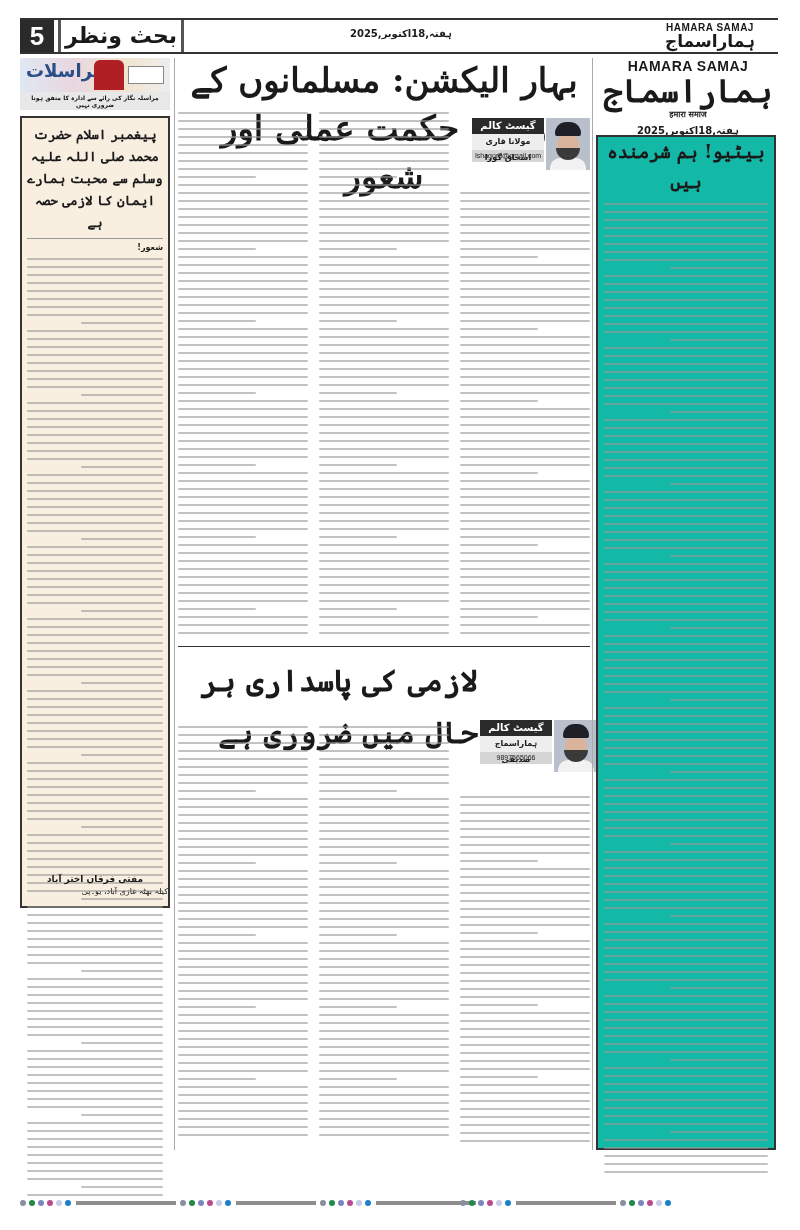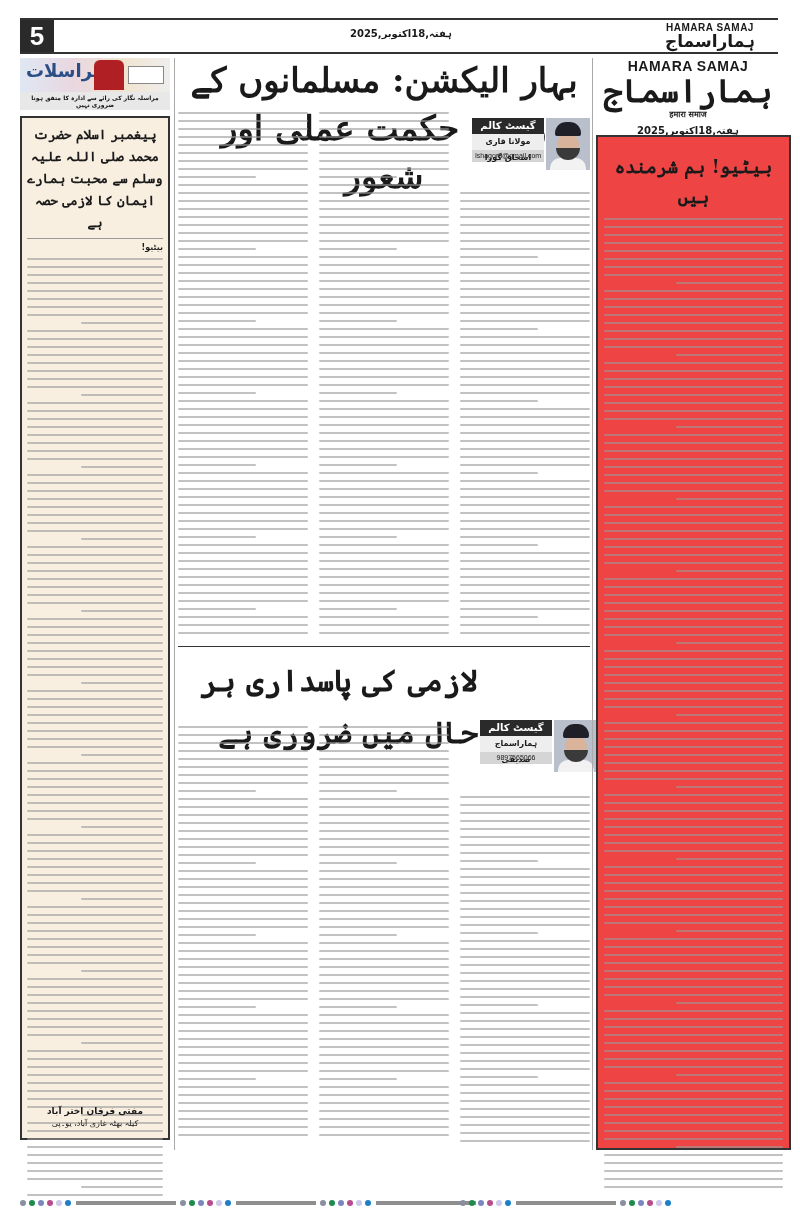"بحث ونظر" div.section-box { html: none -> <div>بحث ونظر</div> }
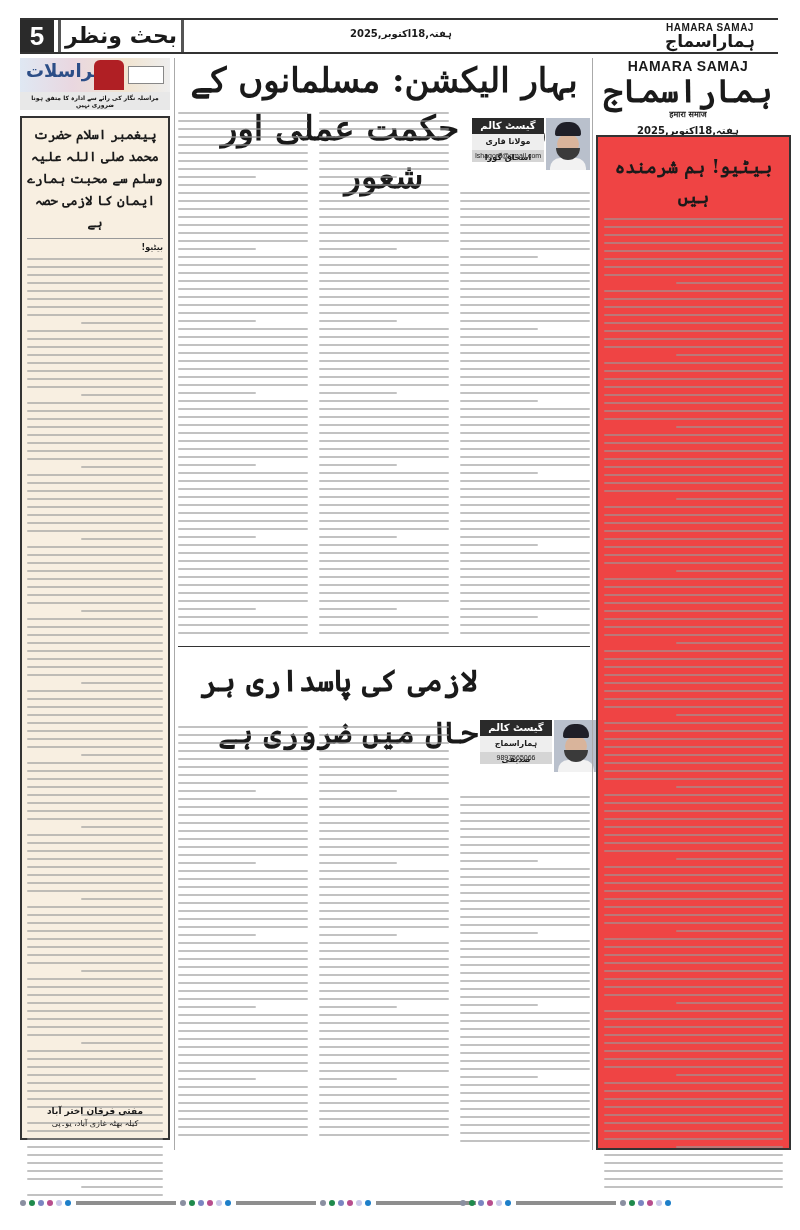"پیغمبر اسلام حضرت محمد صلی" .letter-box { height: 1024px -> 792px }
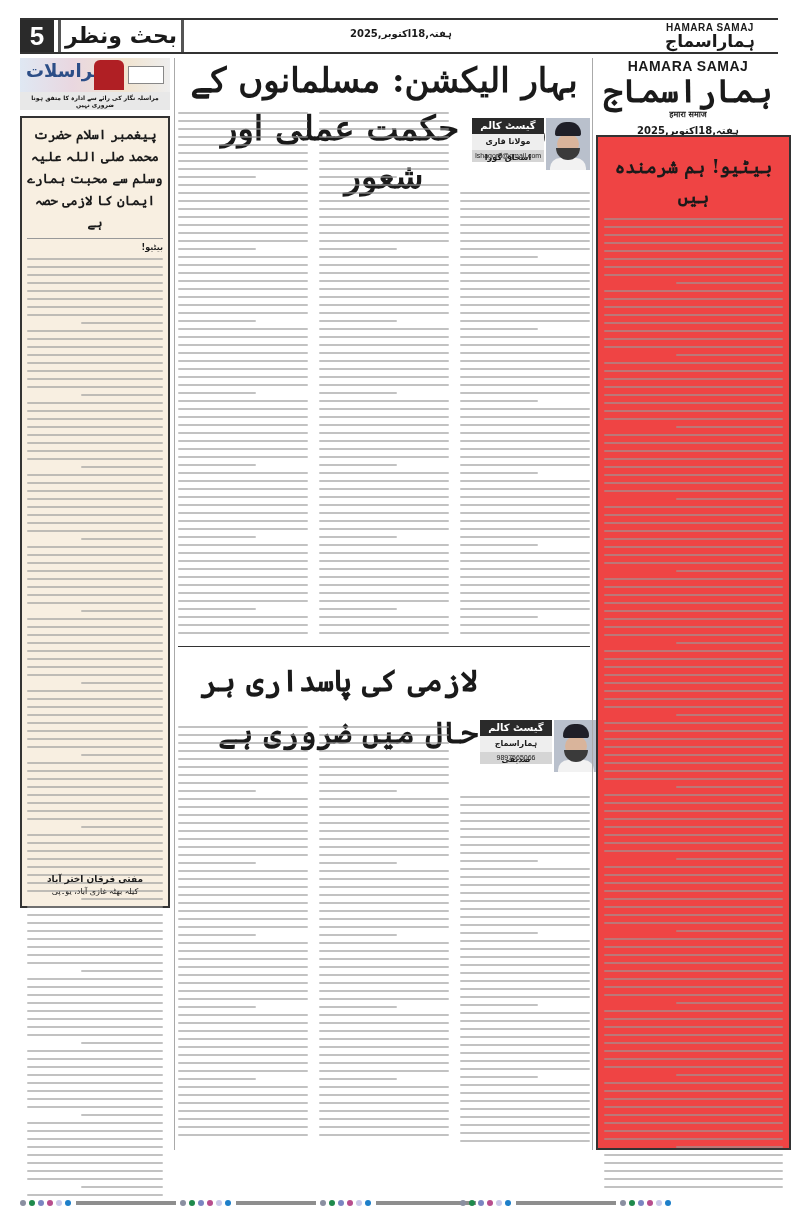"بیٹیو! ہم شرمندہ ہیں" .editorial { background: #ef4444 -> #14b8a6; padding: 15px 6px -> 0 6px; width: 195px -> 180px }
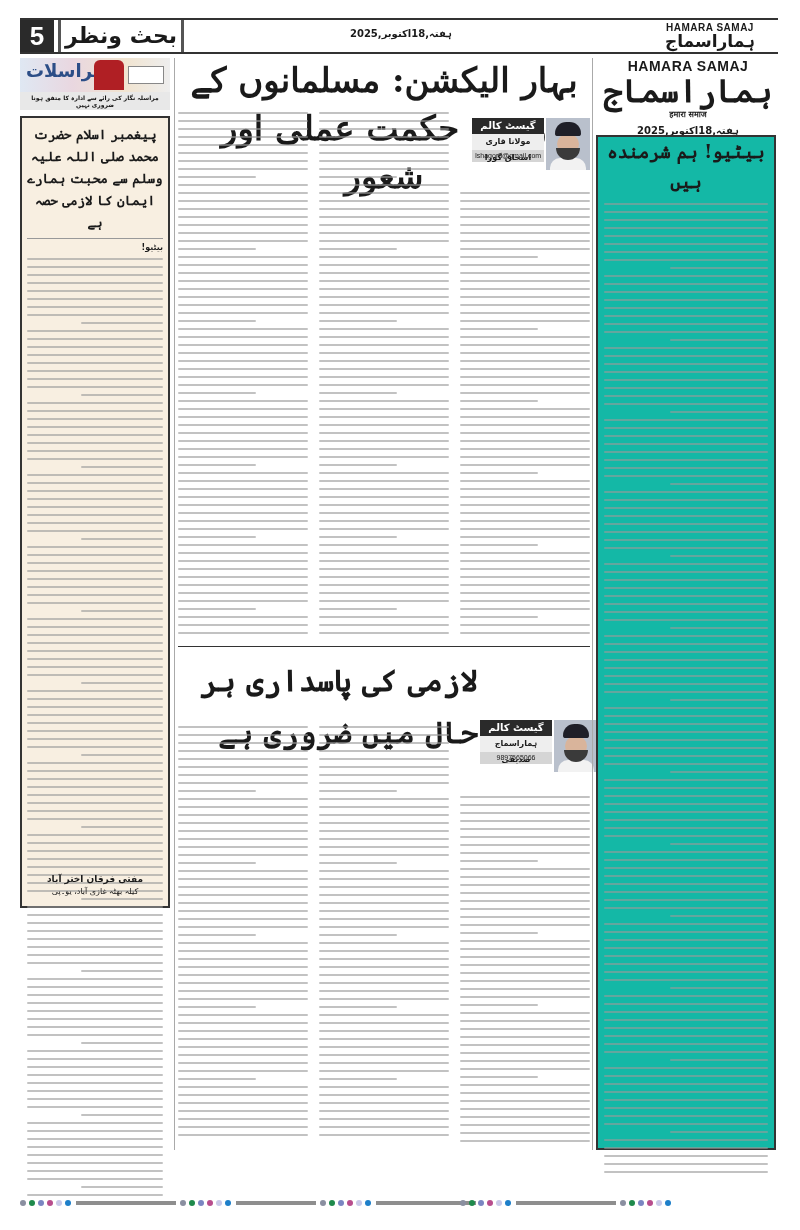"بیٹیو!" div.letter-salute { text: بیٹیو -> شعور }
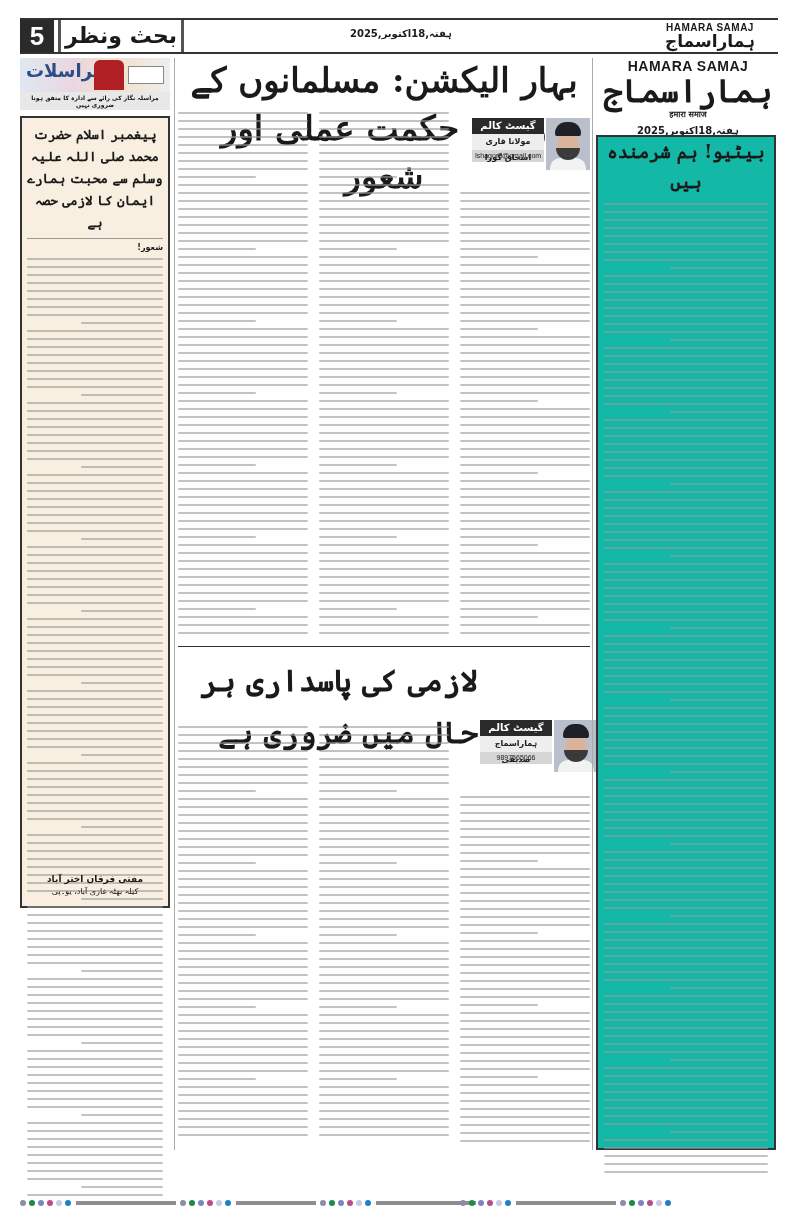"کیلہ بھٹہ غازی آباد، یو۔پی" .letter-sign .pl { text-align: none -> right }
